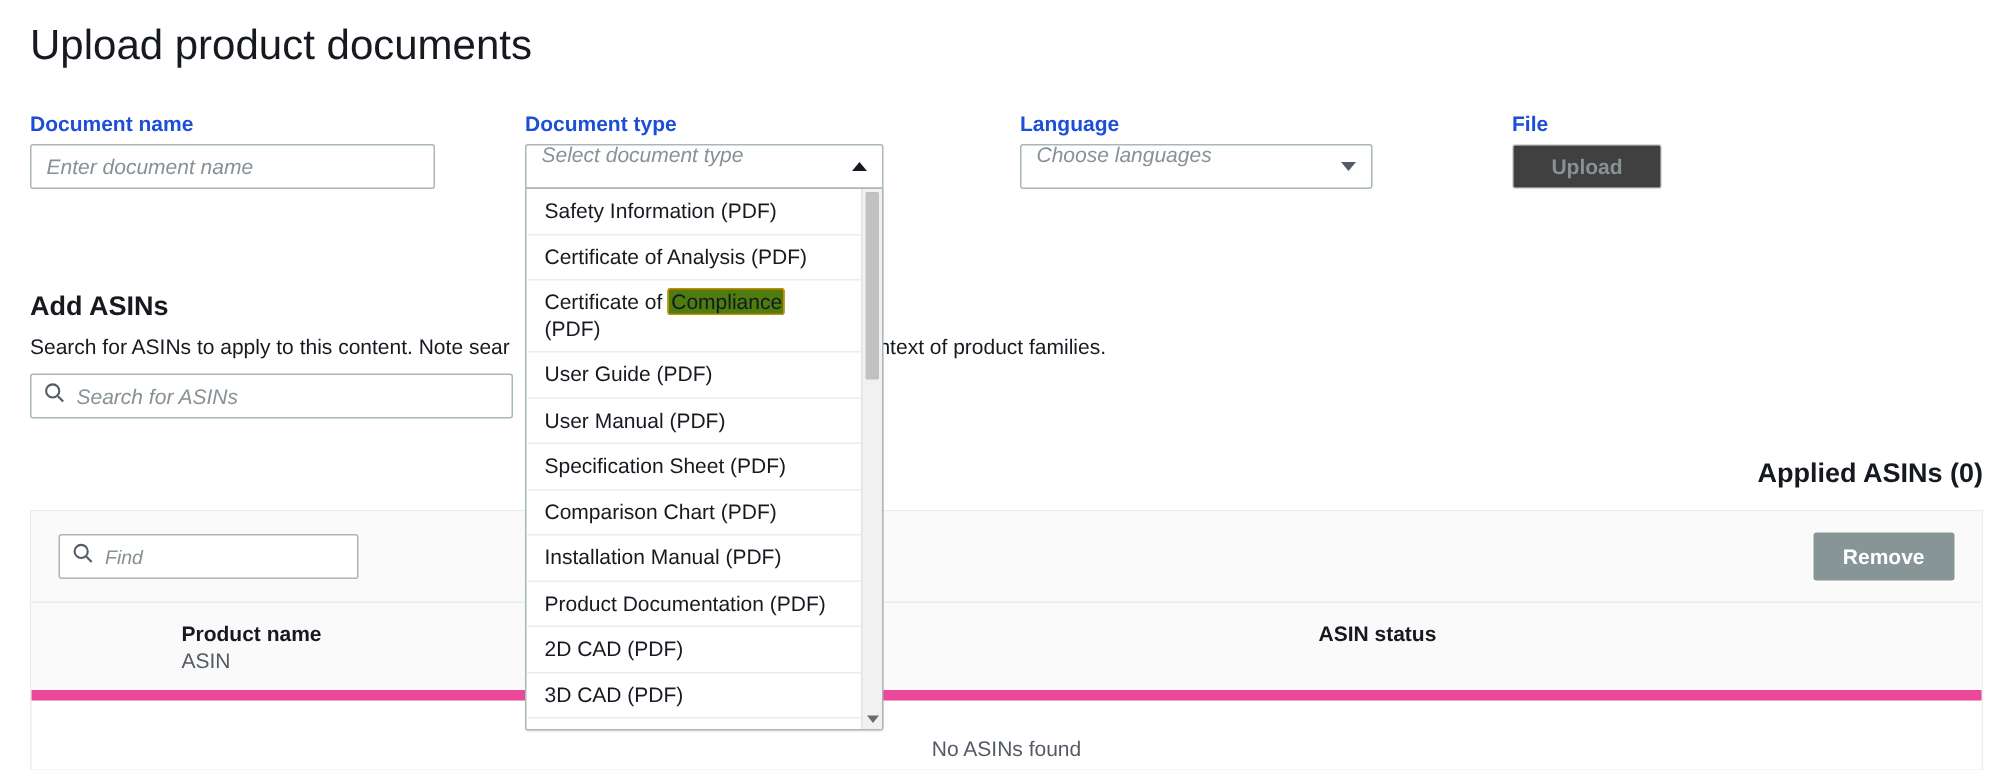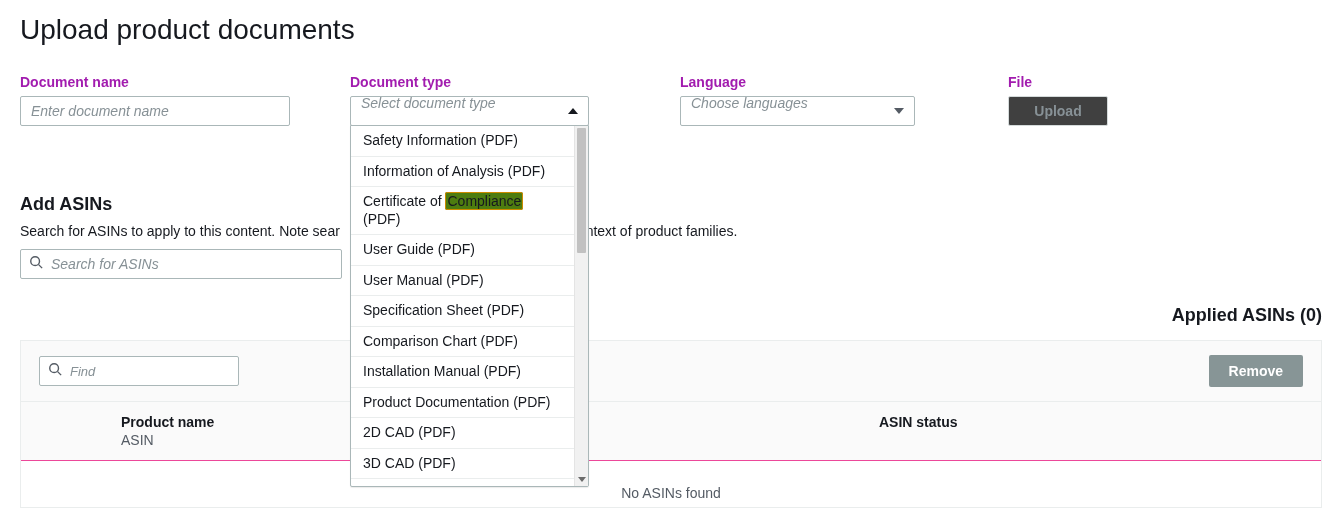"Document name" .field-label { color: #a21caf -> #1d4ed8 }
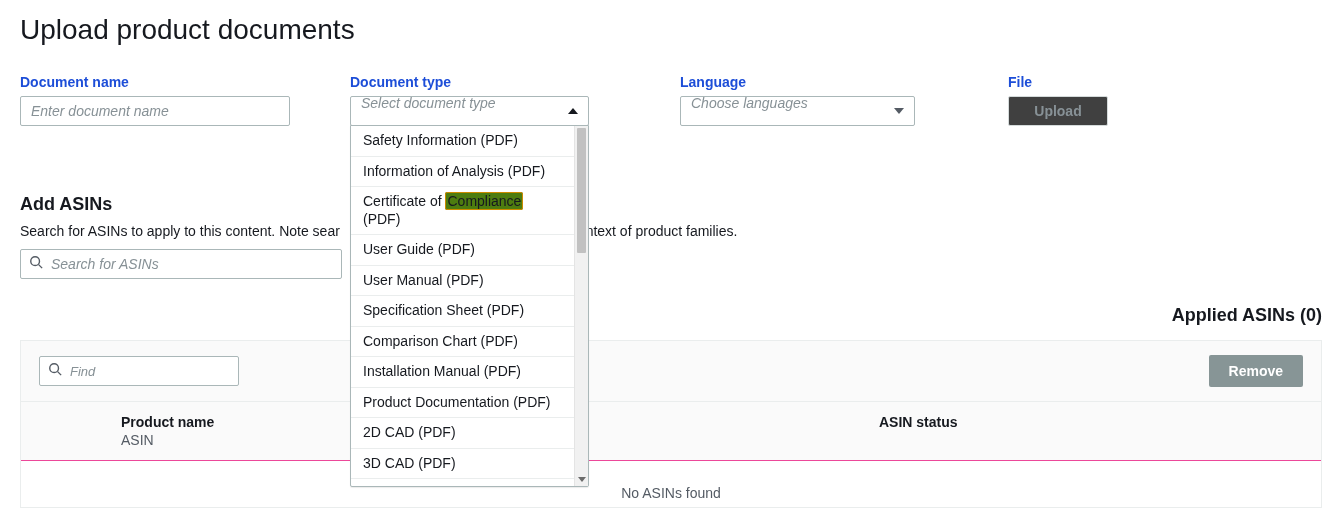"Information of Analysis (PDF)" span { text: Information -> Certificate }
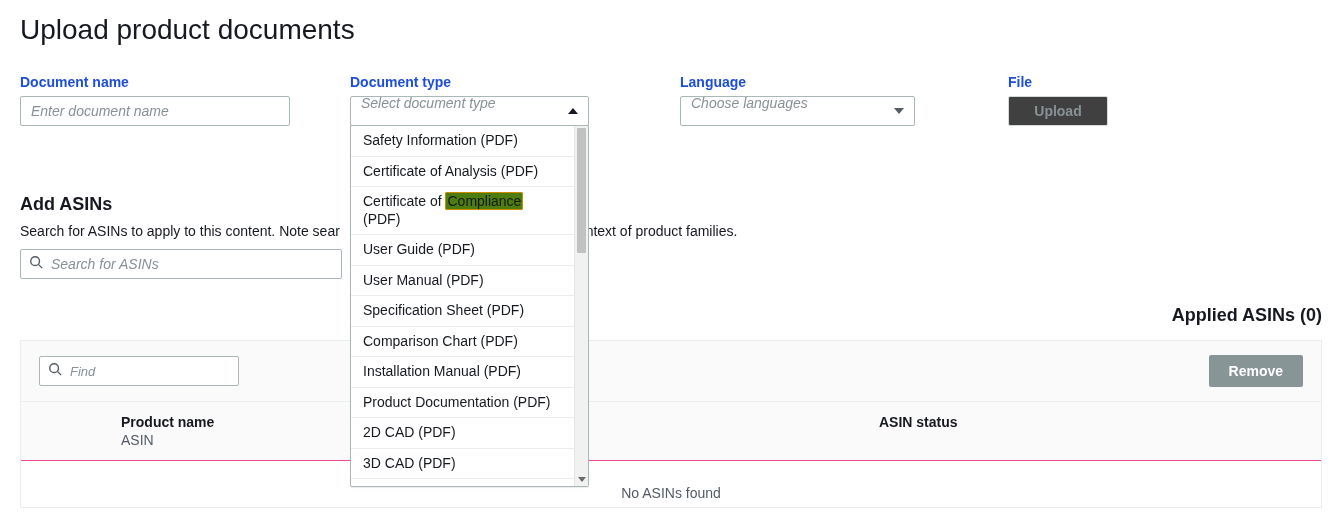"Product name" .panel-head-row { border-bottom: 1px solid #ec4899 -> 7px solid #ec4899 }
